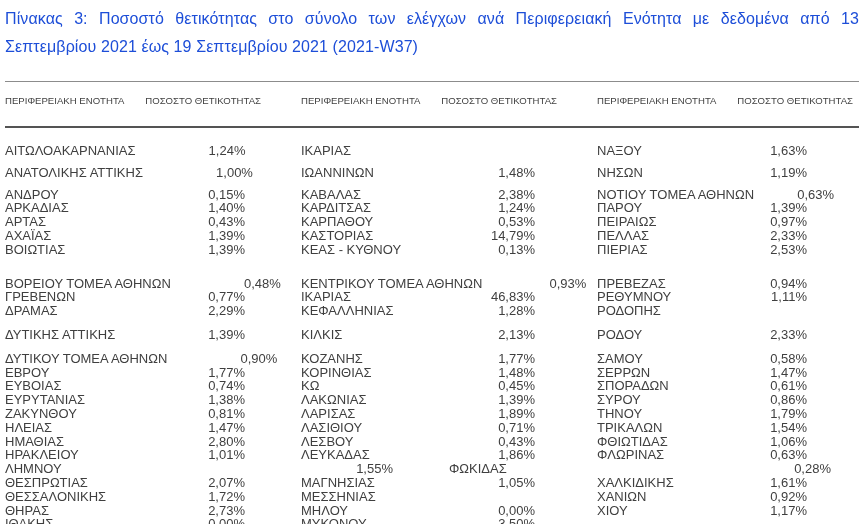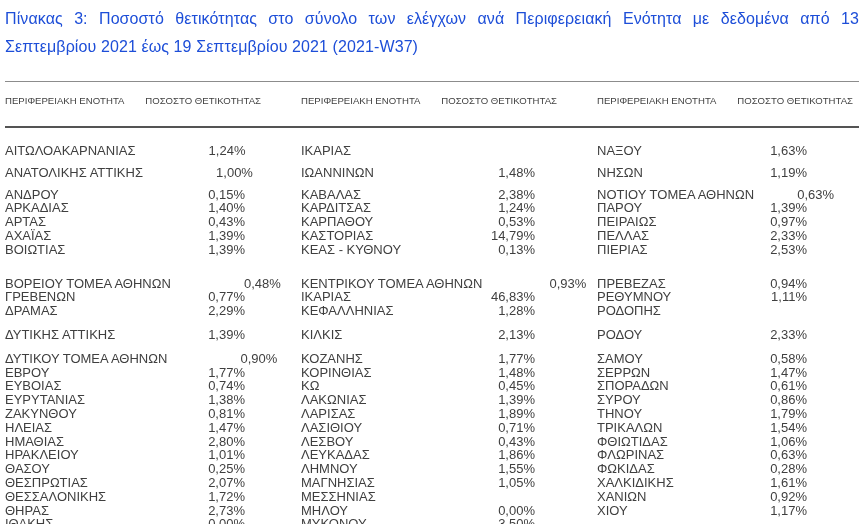"ΘΑΣΟΥ" div.pair { html: <div> <div>ΘΑΣΟΥ</div> <div>0,25%</div> </div> -> none }
